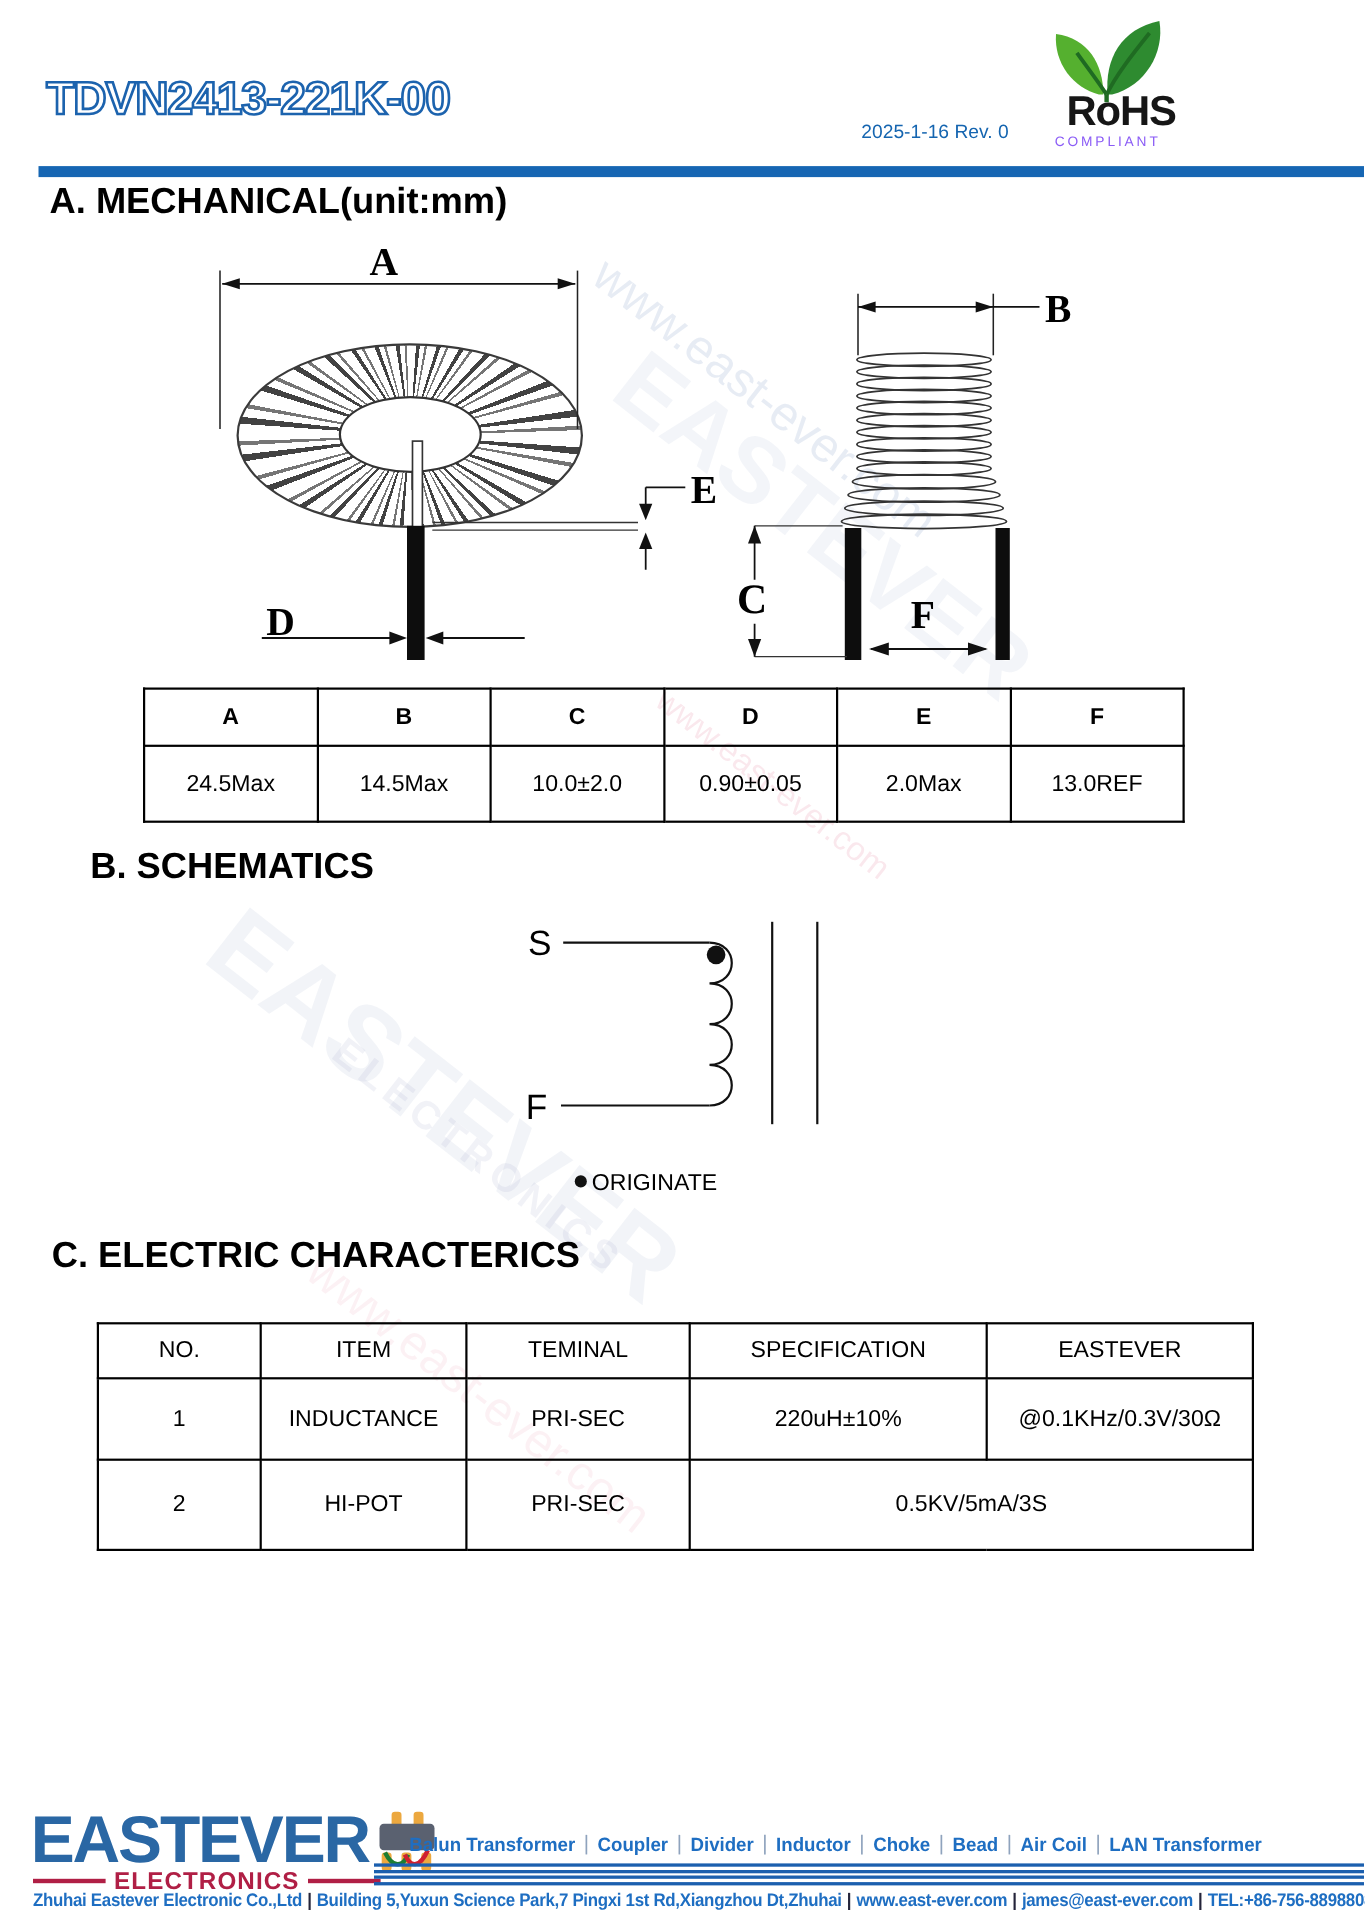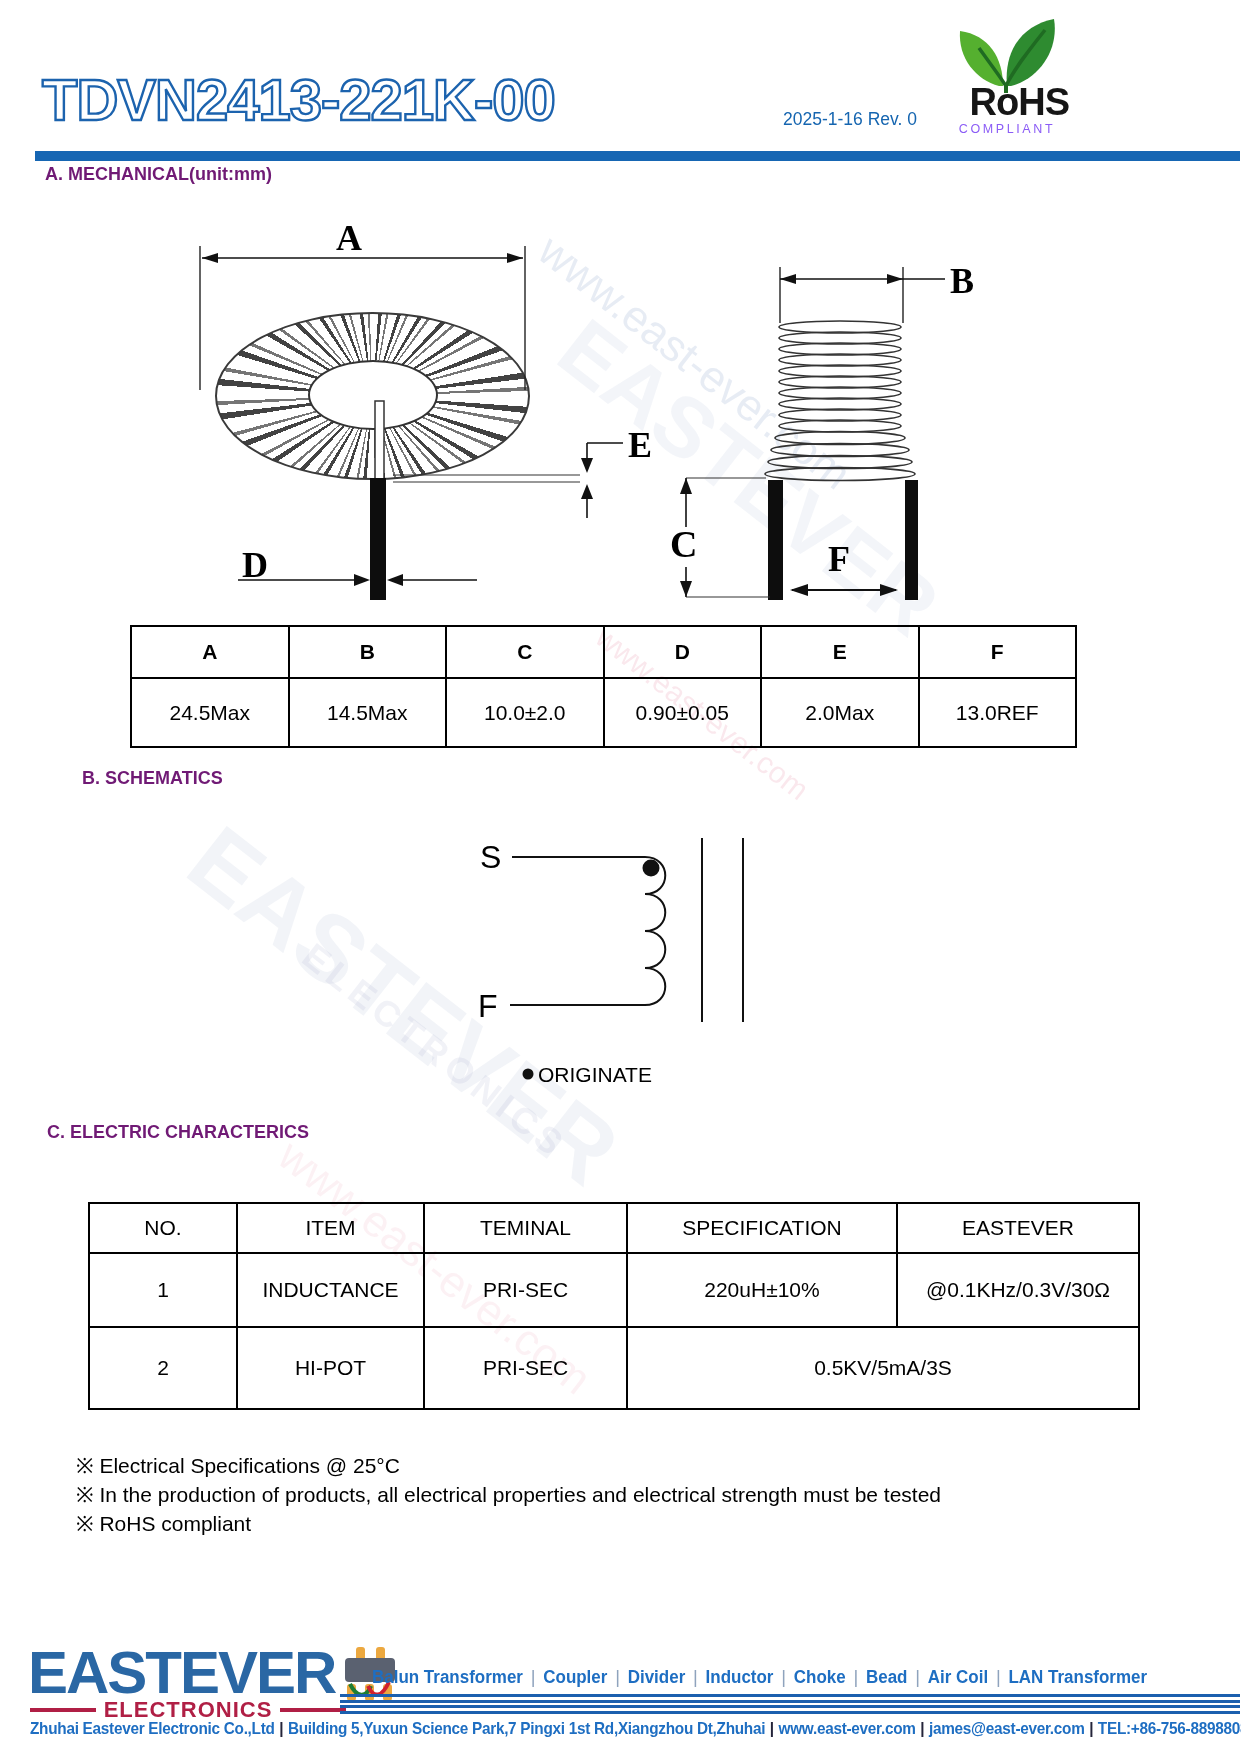"TDVN2413-221K-00" .part-number { font-size: 58px -> 42px }
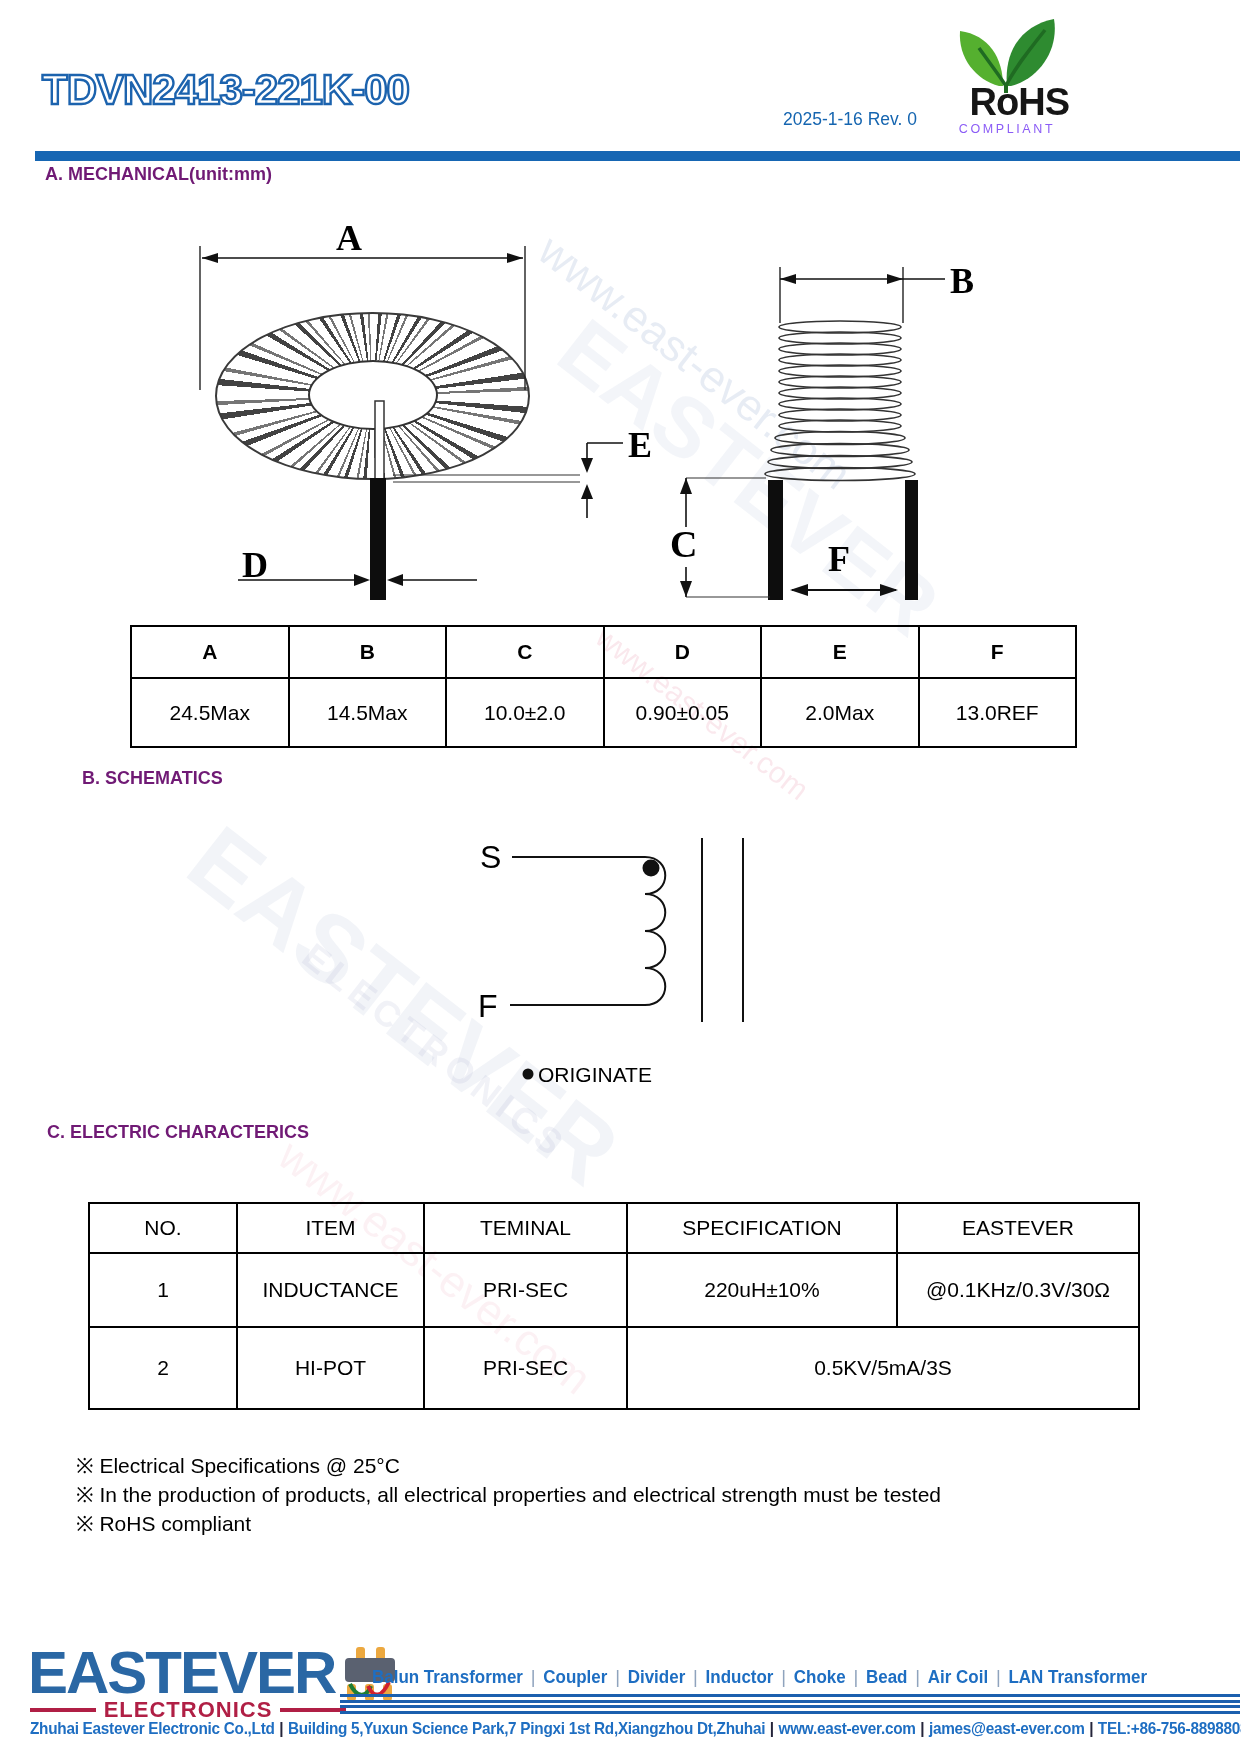"A. MECHANICAL(unit:mm)" .sec-title { color: #701a75 -> #000000; font-size: 18px -> 33px }
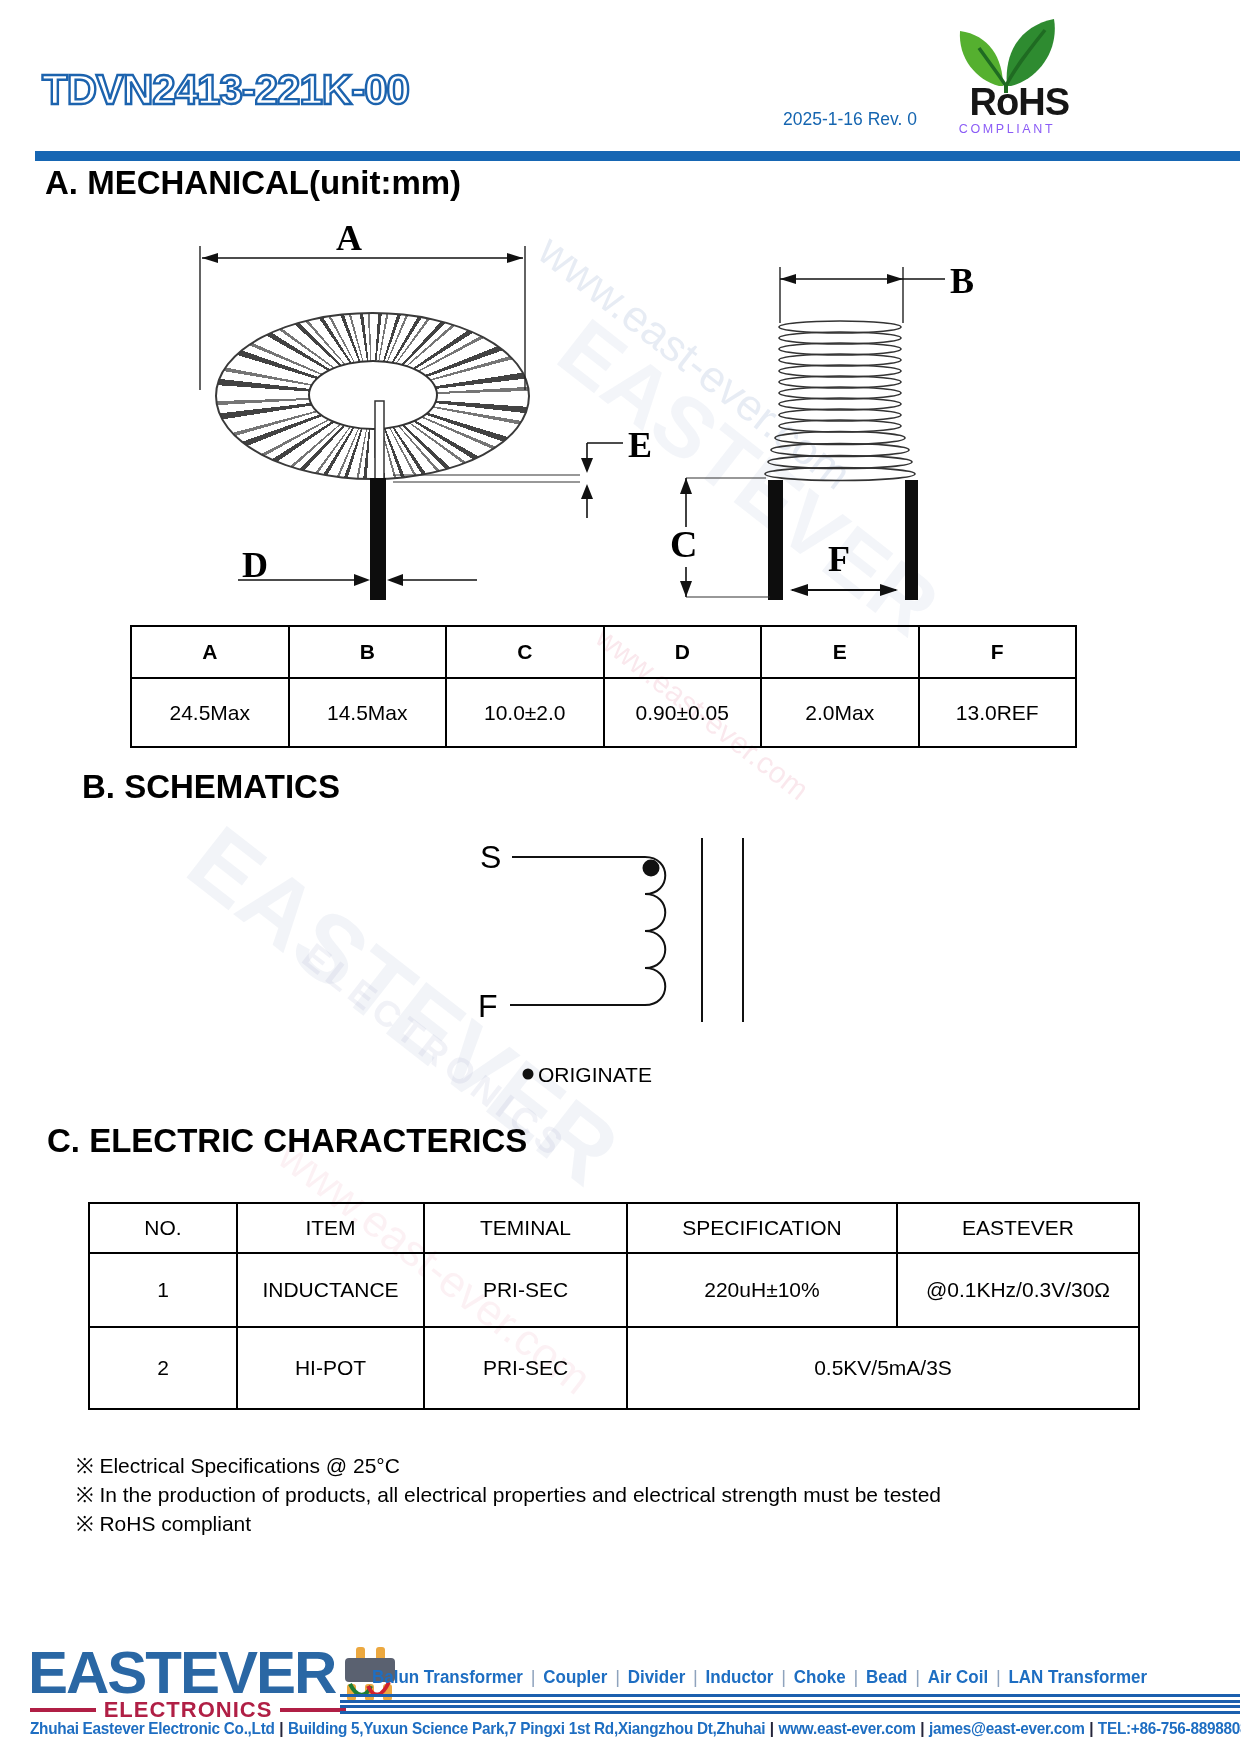"※ Electrical Specifications @ 25°C" div.notes { html: <div> <div>※ Electrical Specifications @ 25°C</div> <div>※ In the production of products, all electrical properties and electrical strength must be tested</div> <div>※ RoHS compliant</div> </div> -> none }
